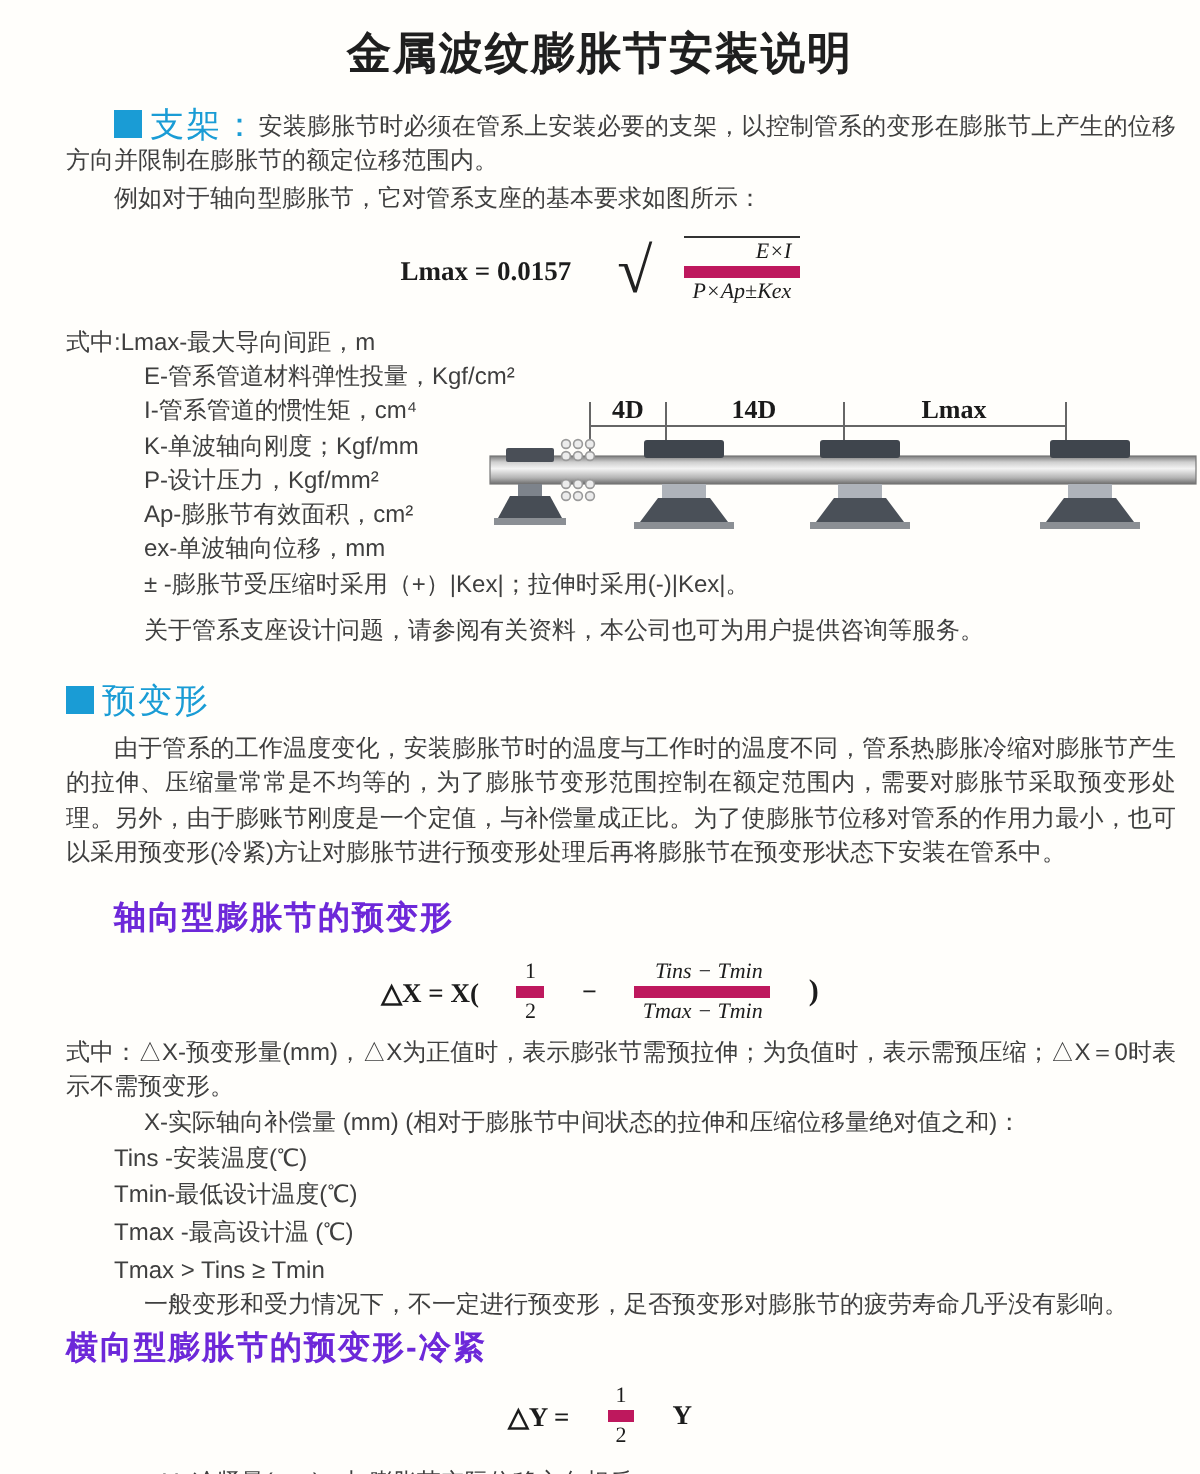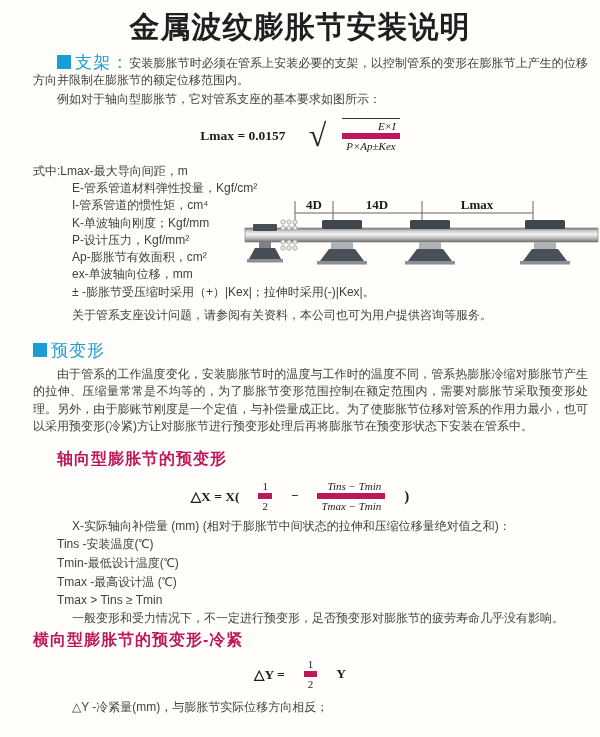"金属波纹膨胀节安装说明" .title { font-size: 30px -> 22px }
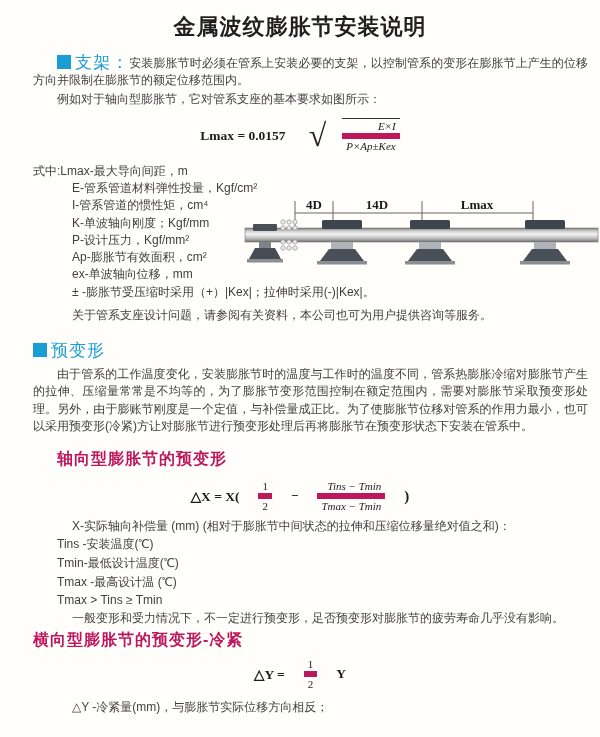"轴向型膨胀节的预变形" .sub-head { color: #be185d -> #6d28d9 }
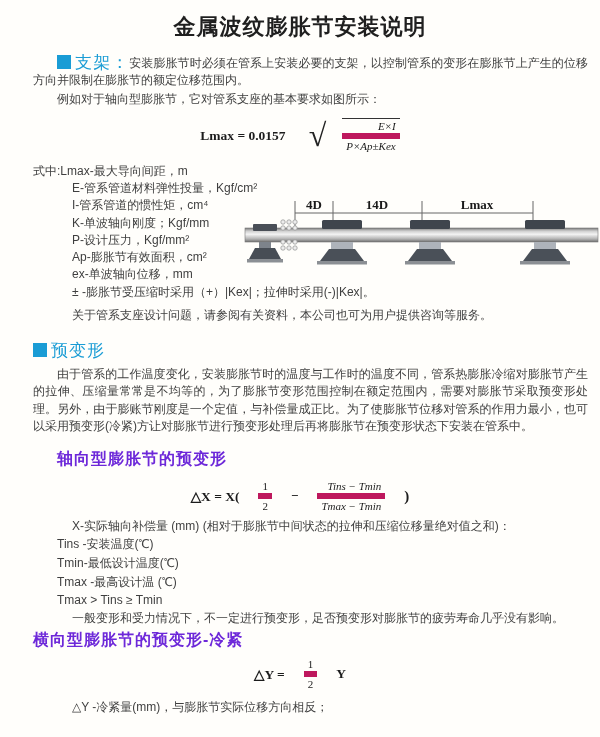"式中：△X-预变形量(mm)，△X为正值时，表示膨张节需预拉伸；为负值时，表示需" p.para { html: none -> <p>式中：△X-预变形量(mm)，△X为正值时，表示膨张节需预拉伸；为负值时，表示需预压缩；△X＝0时表示不需预变形。</p> }
